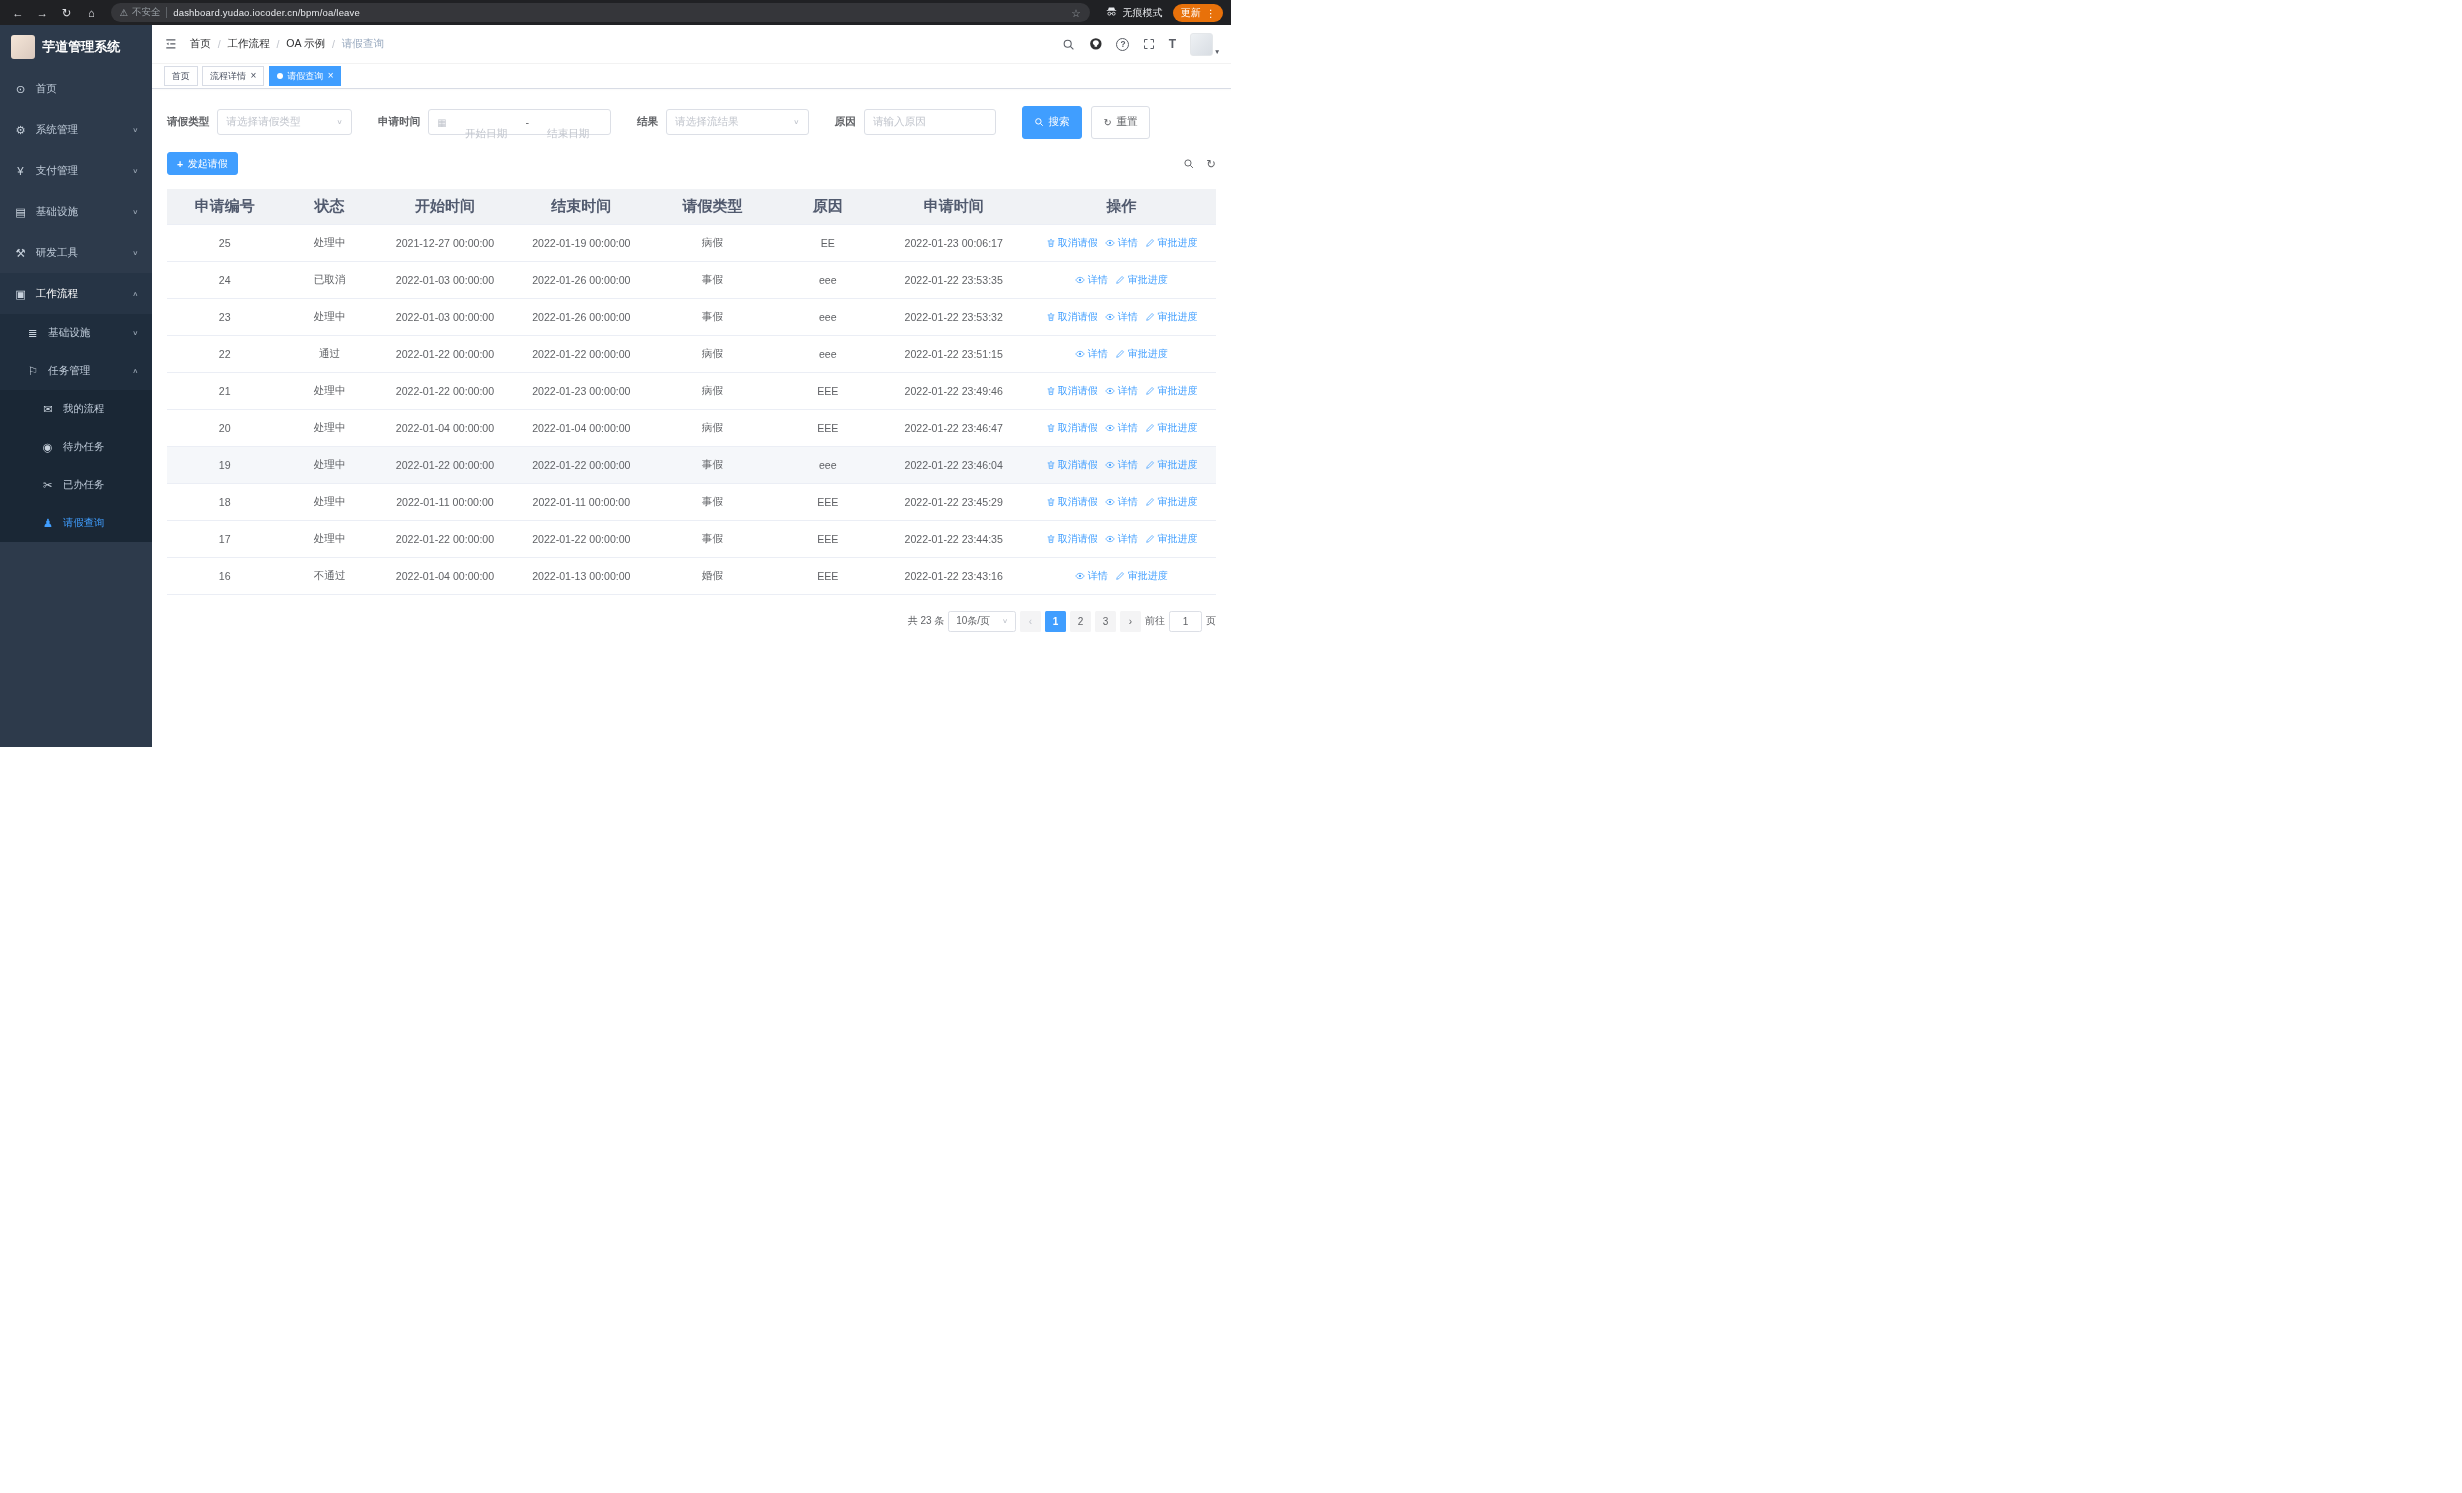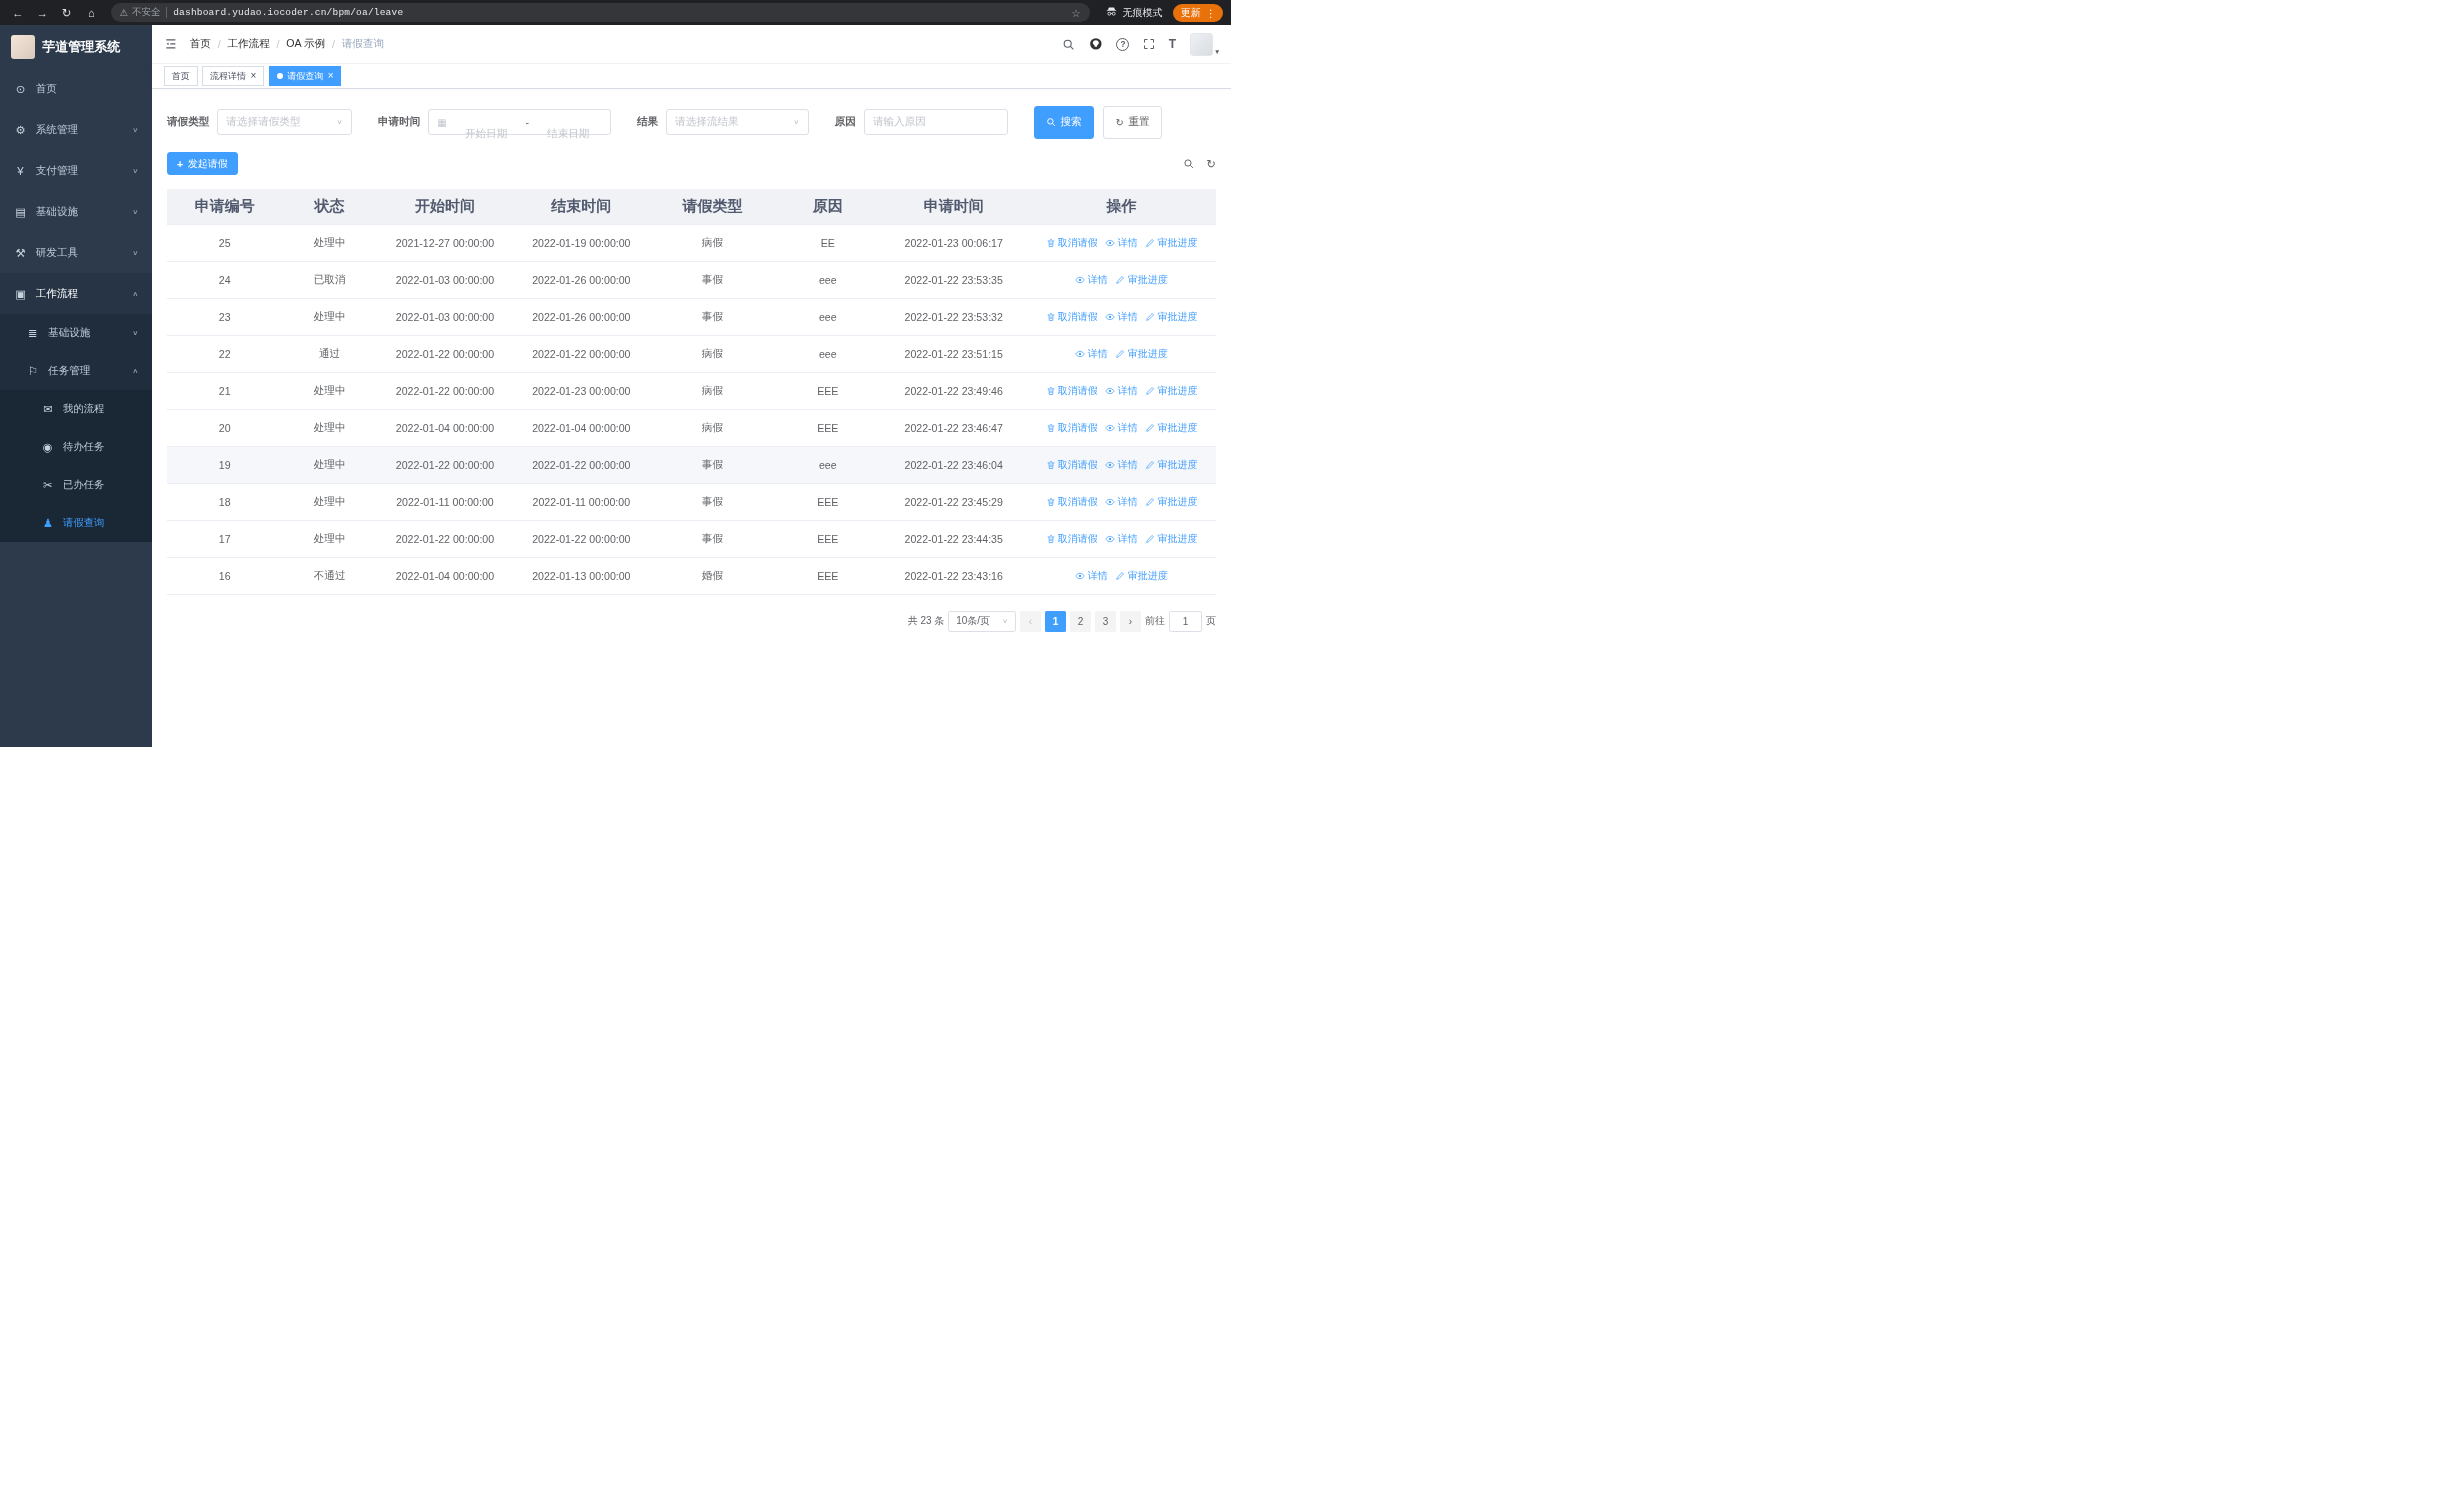"dashboard.yudao.iocoder.cn/bpm/oa/leave" .url-text { font-family: Liberation Mono, monospace -> none }
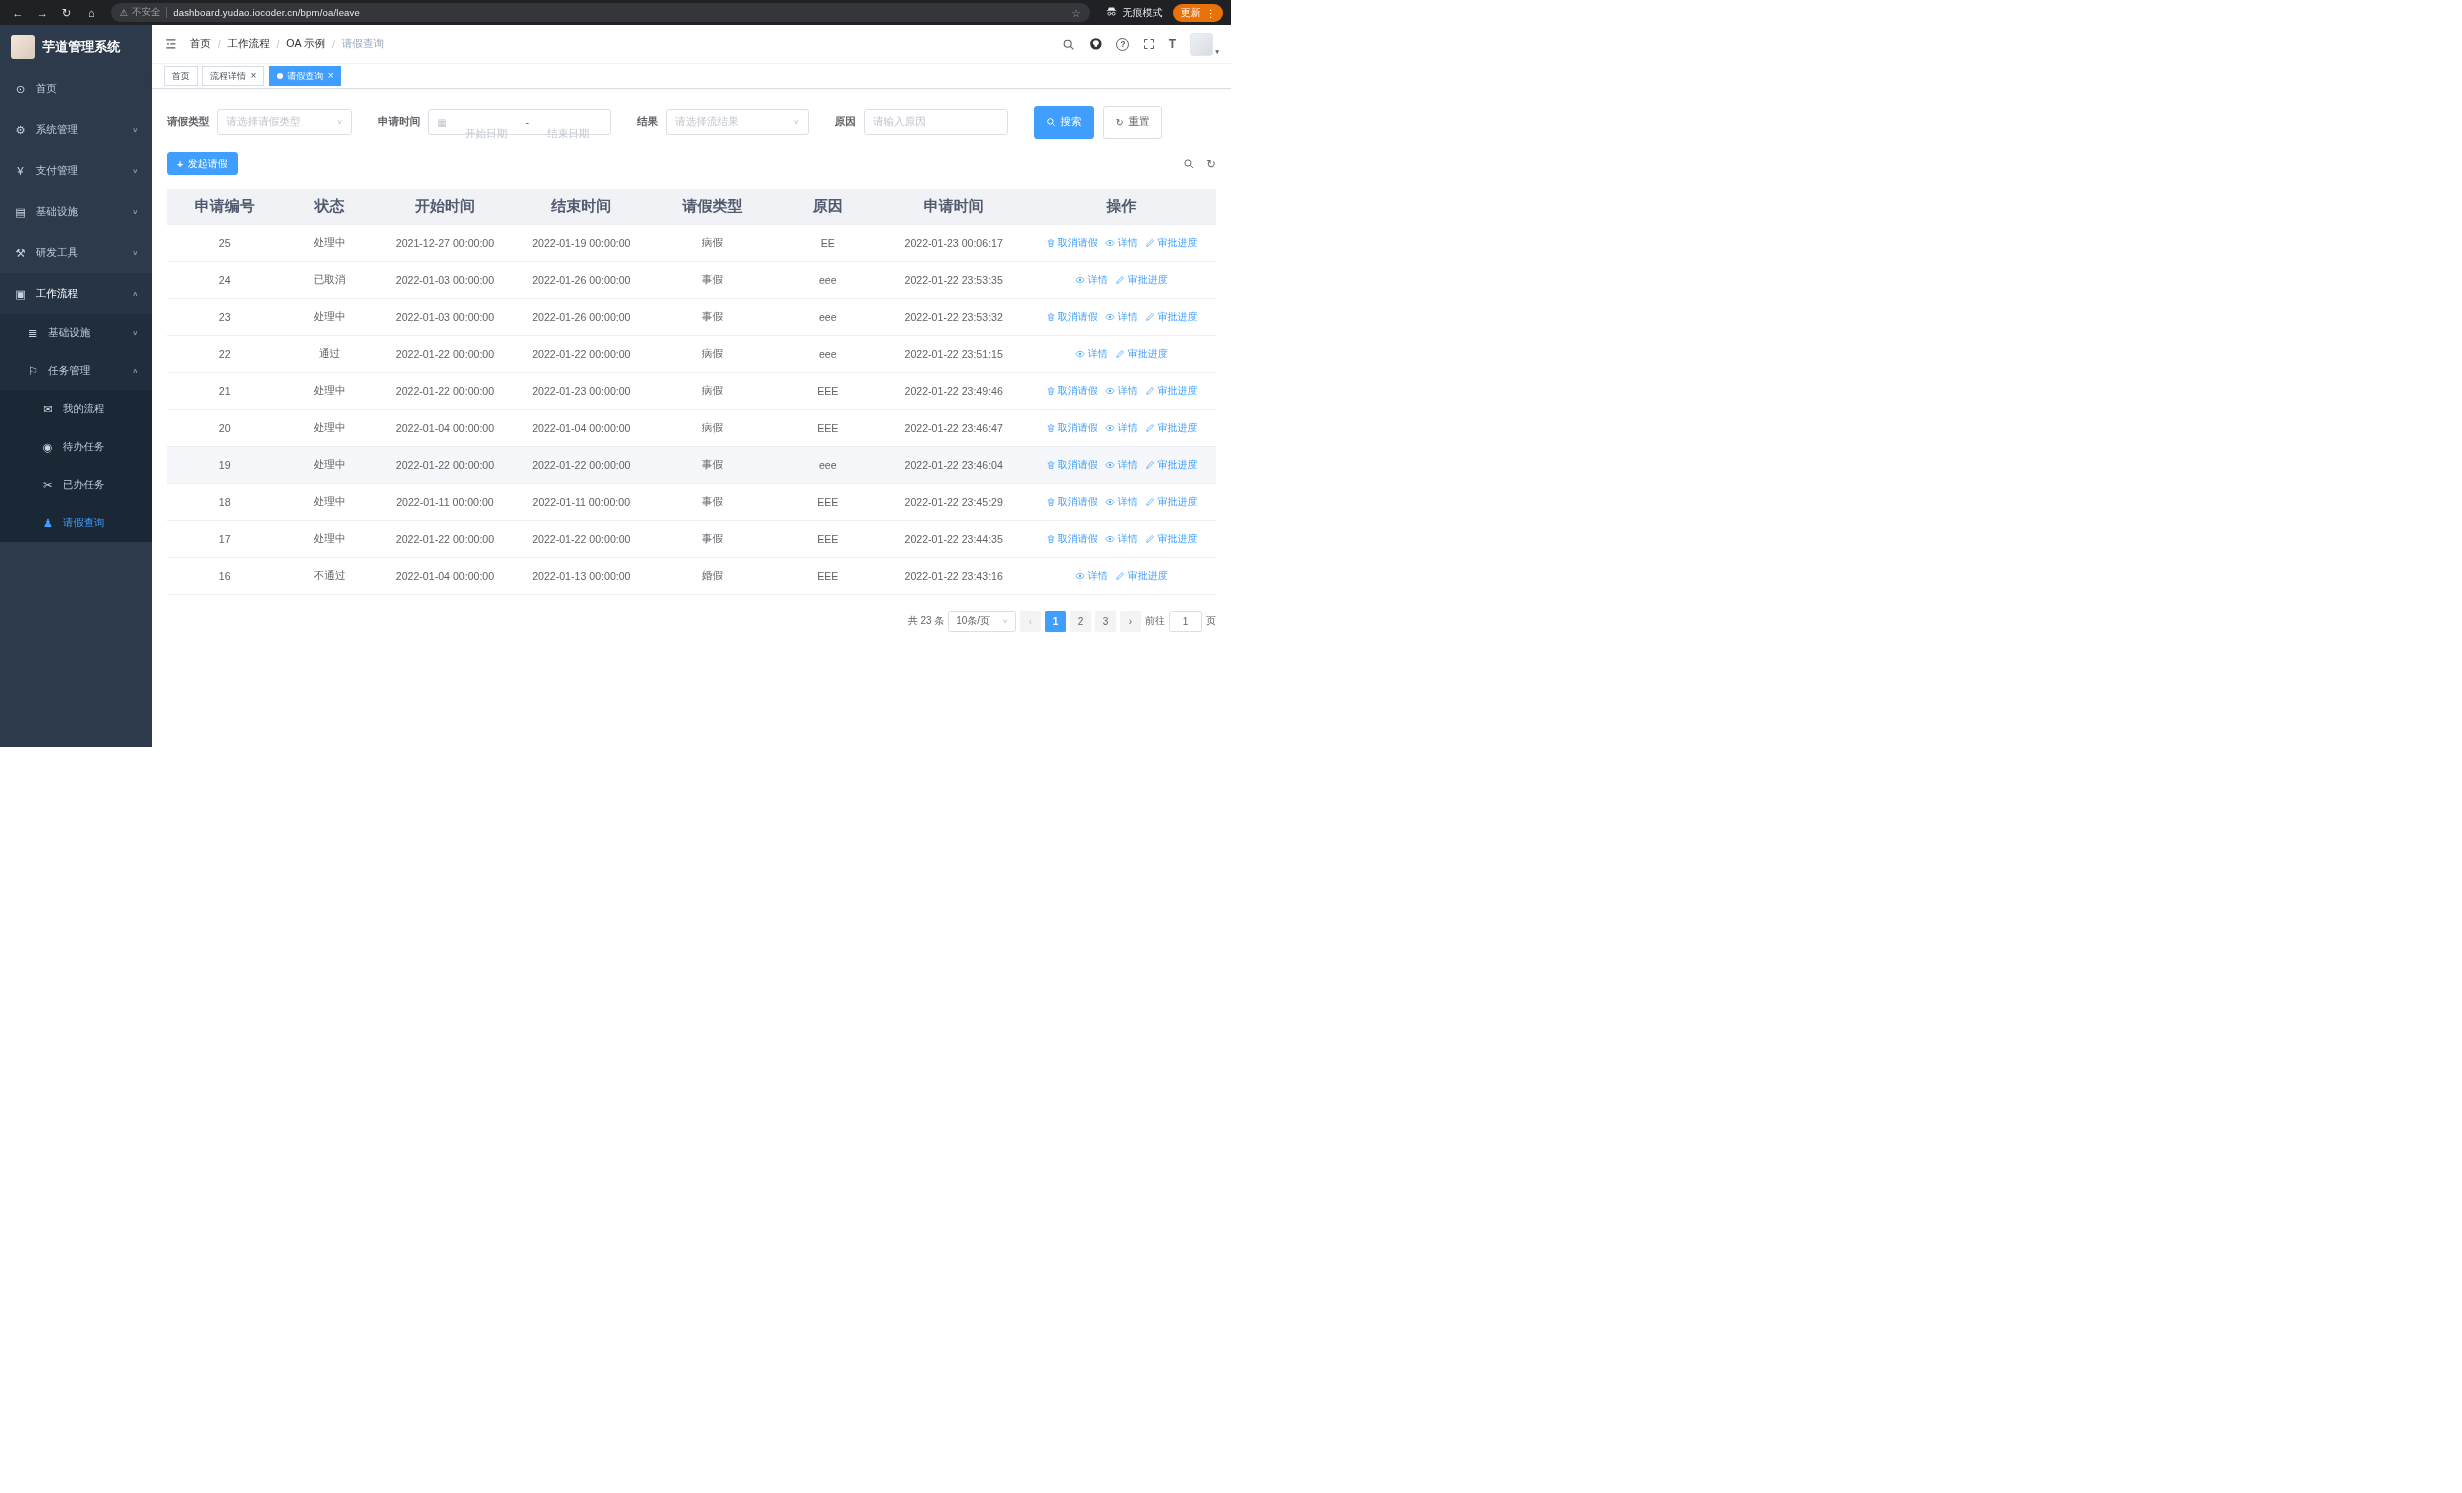"请输入原因" .inp { width: 144px -> 132px }
